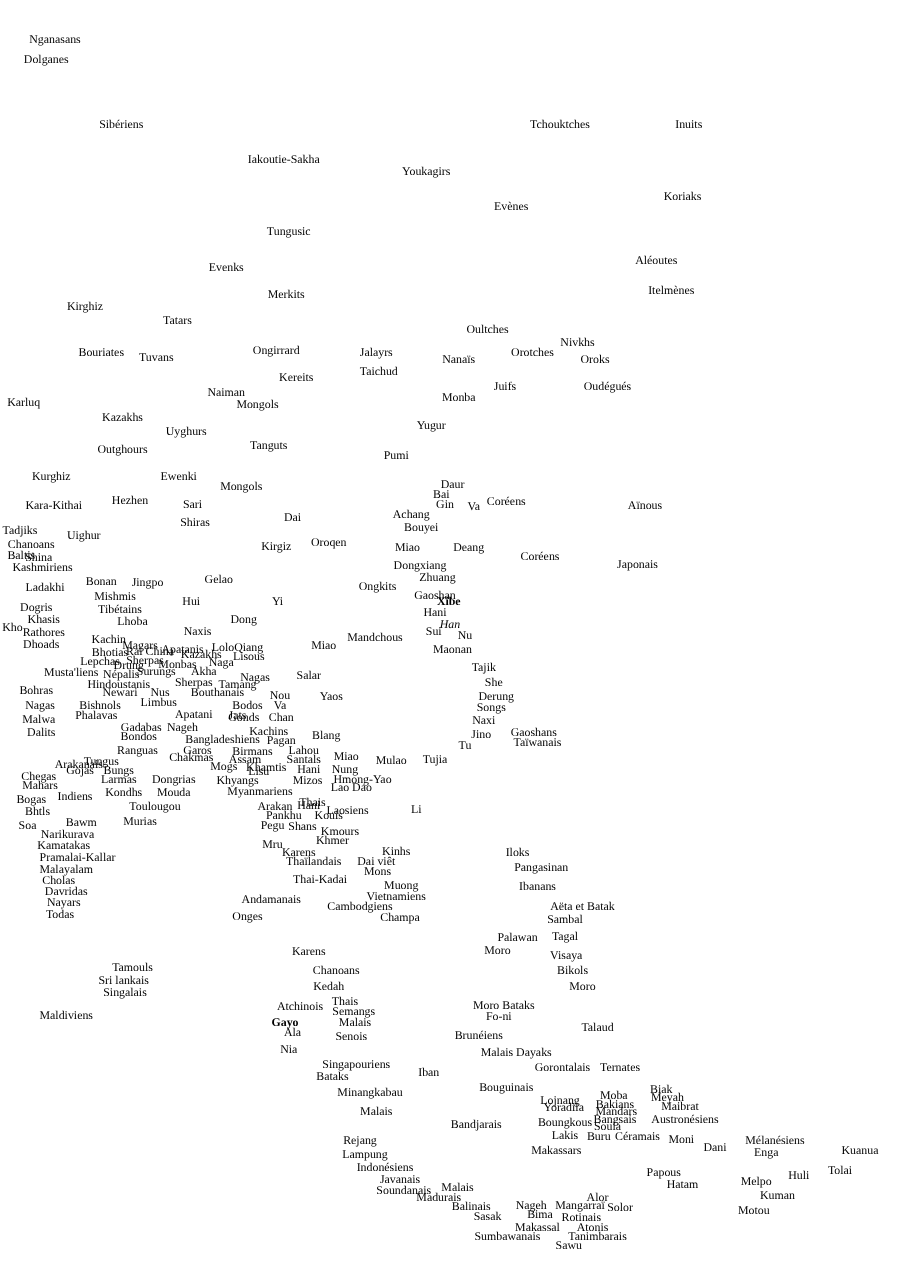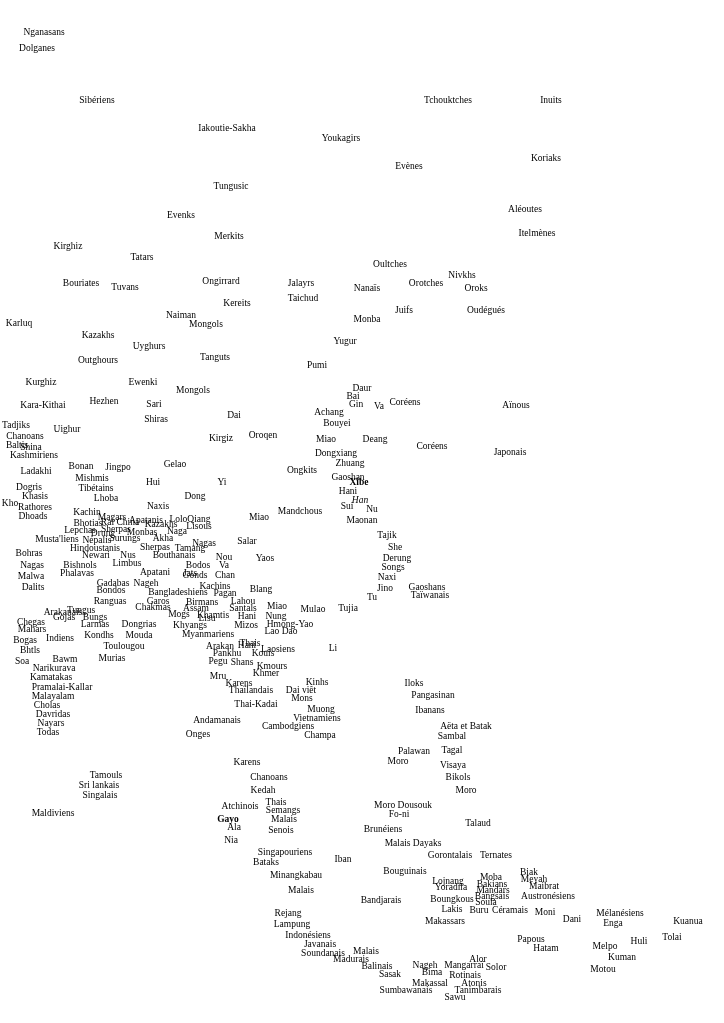"Moro Dousouk" span.label { text: Dousouk -> Bataks }
